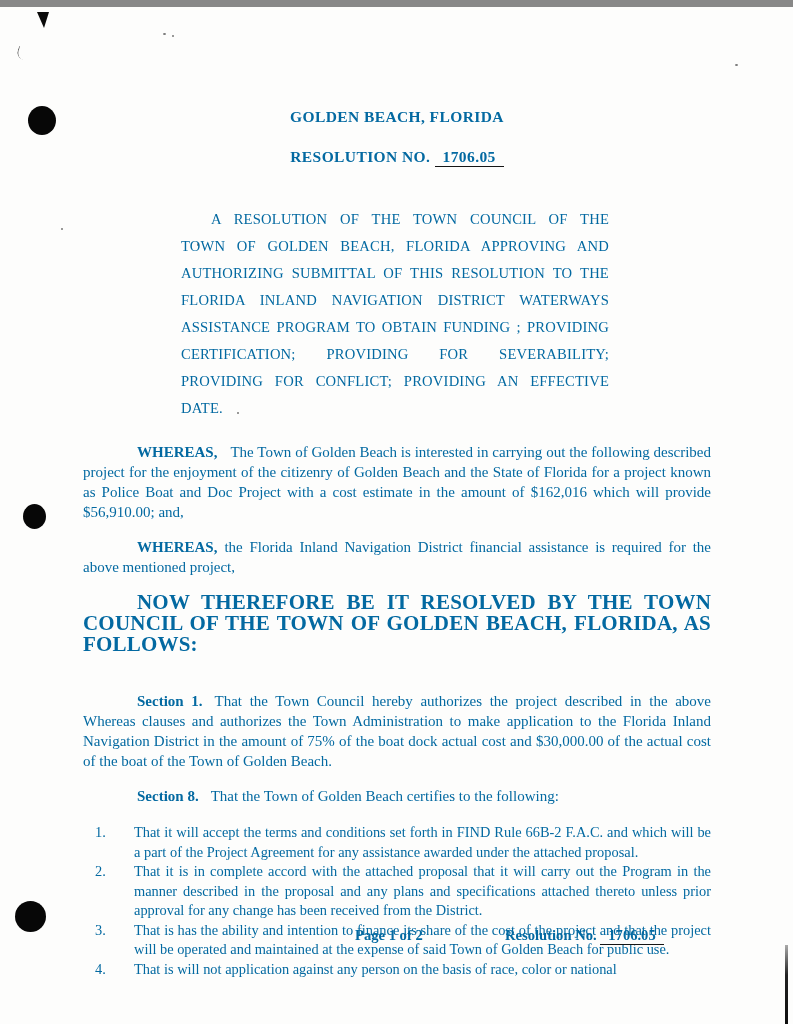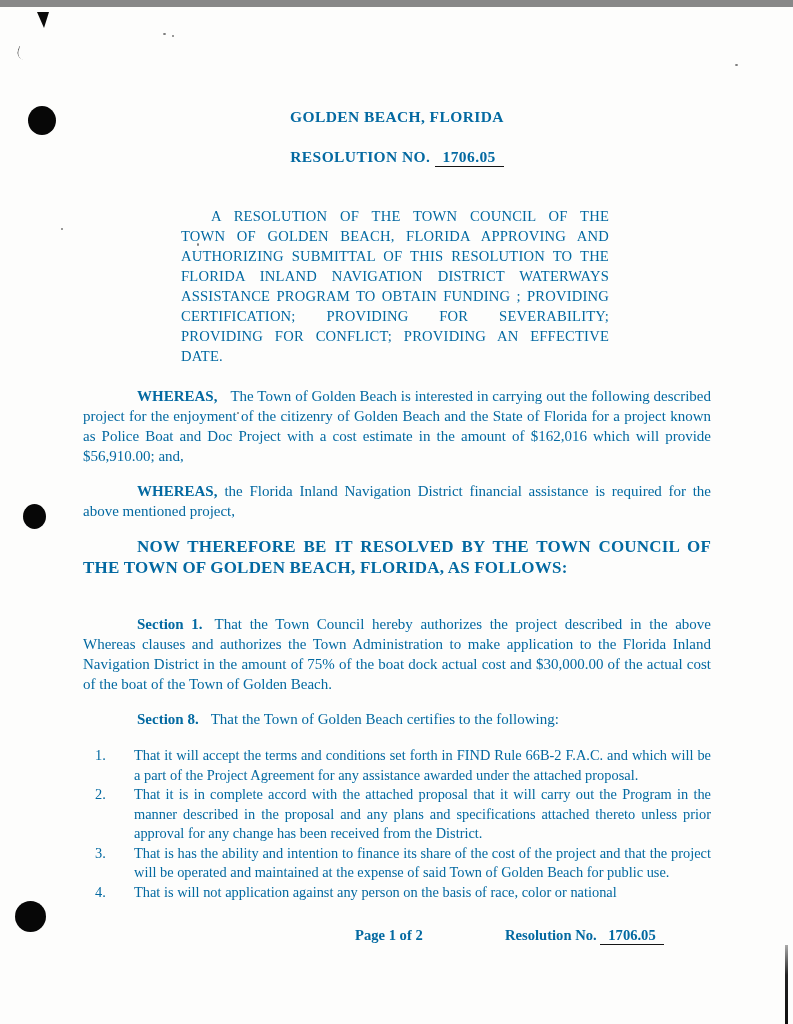"A RESOLUTION OF THE TOWN" .title-block { line-height: 20px -> 27px }
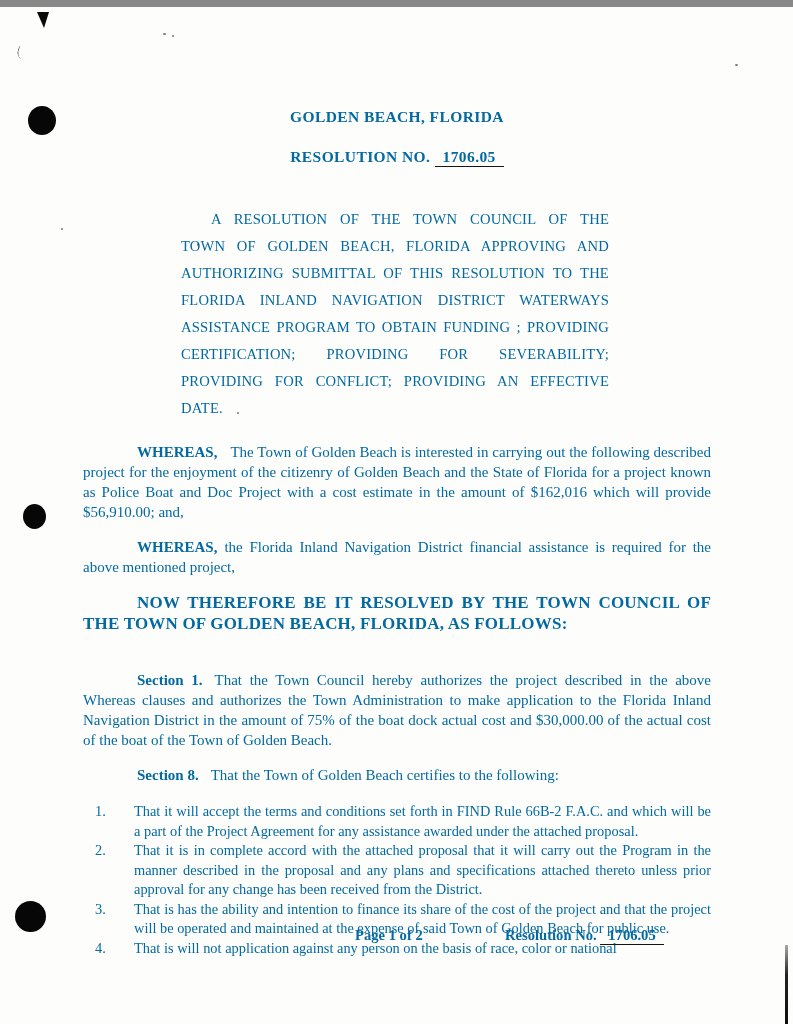"NOW THEREFORE BE IT RESOLVED" .resolved { font-size: 17px -> 21px }
